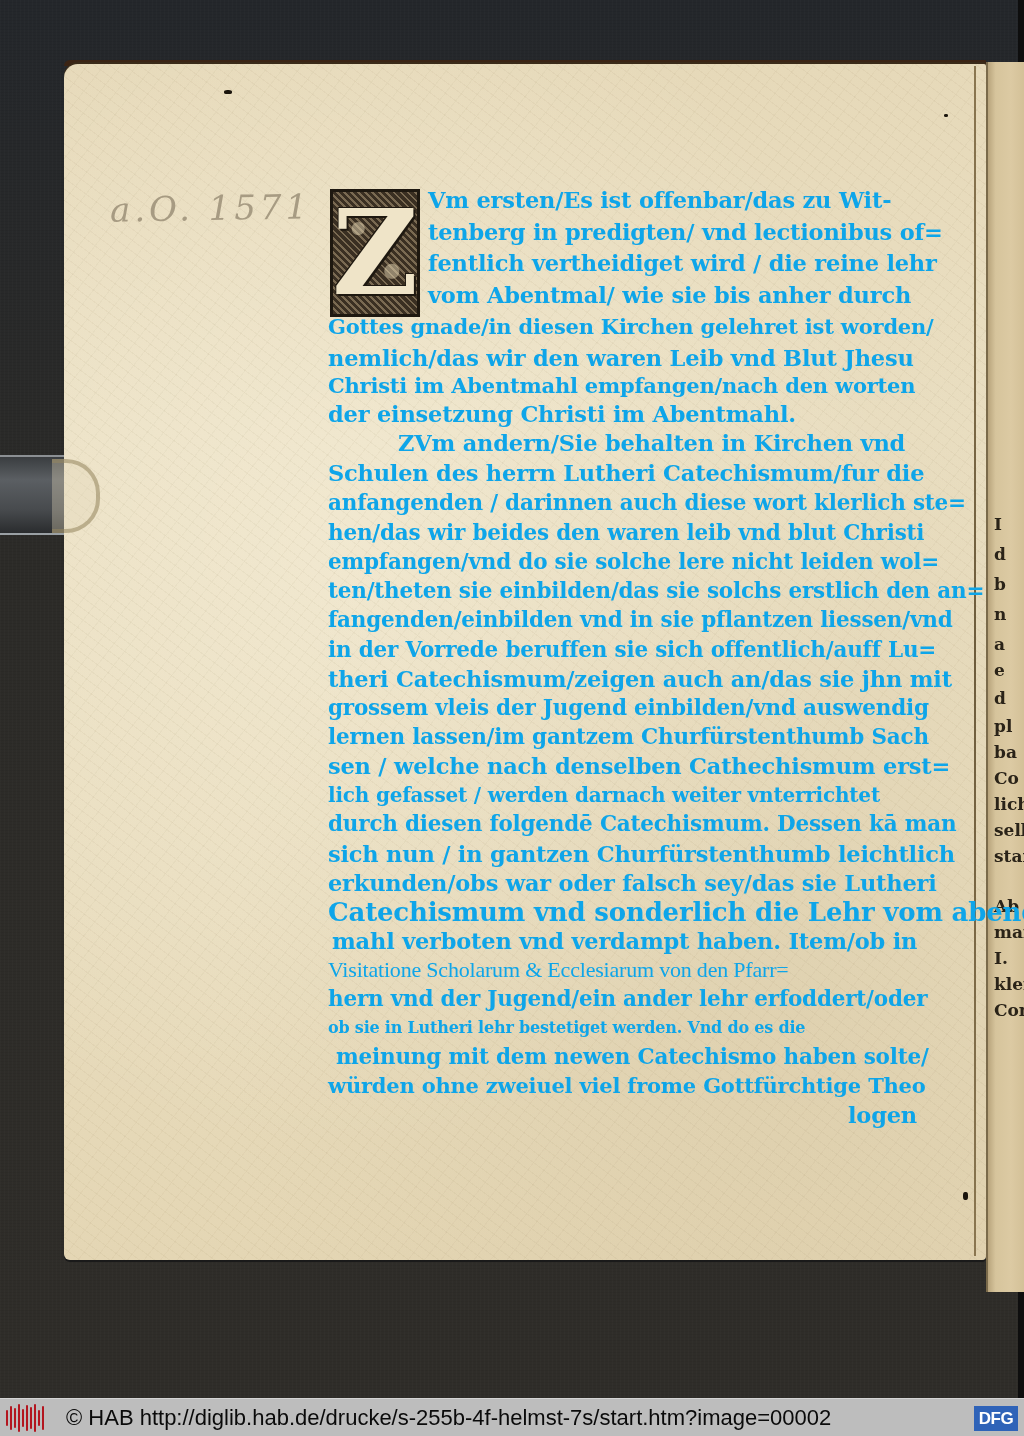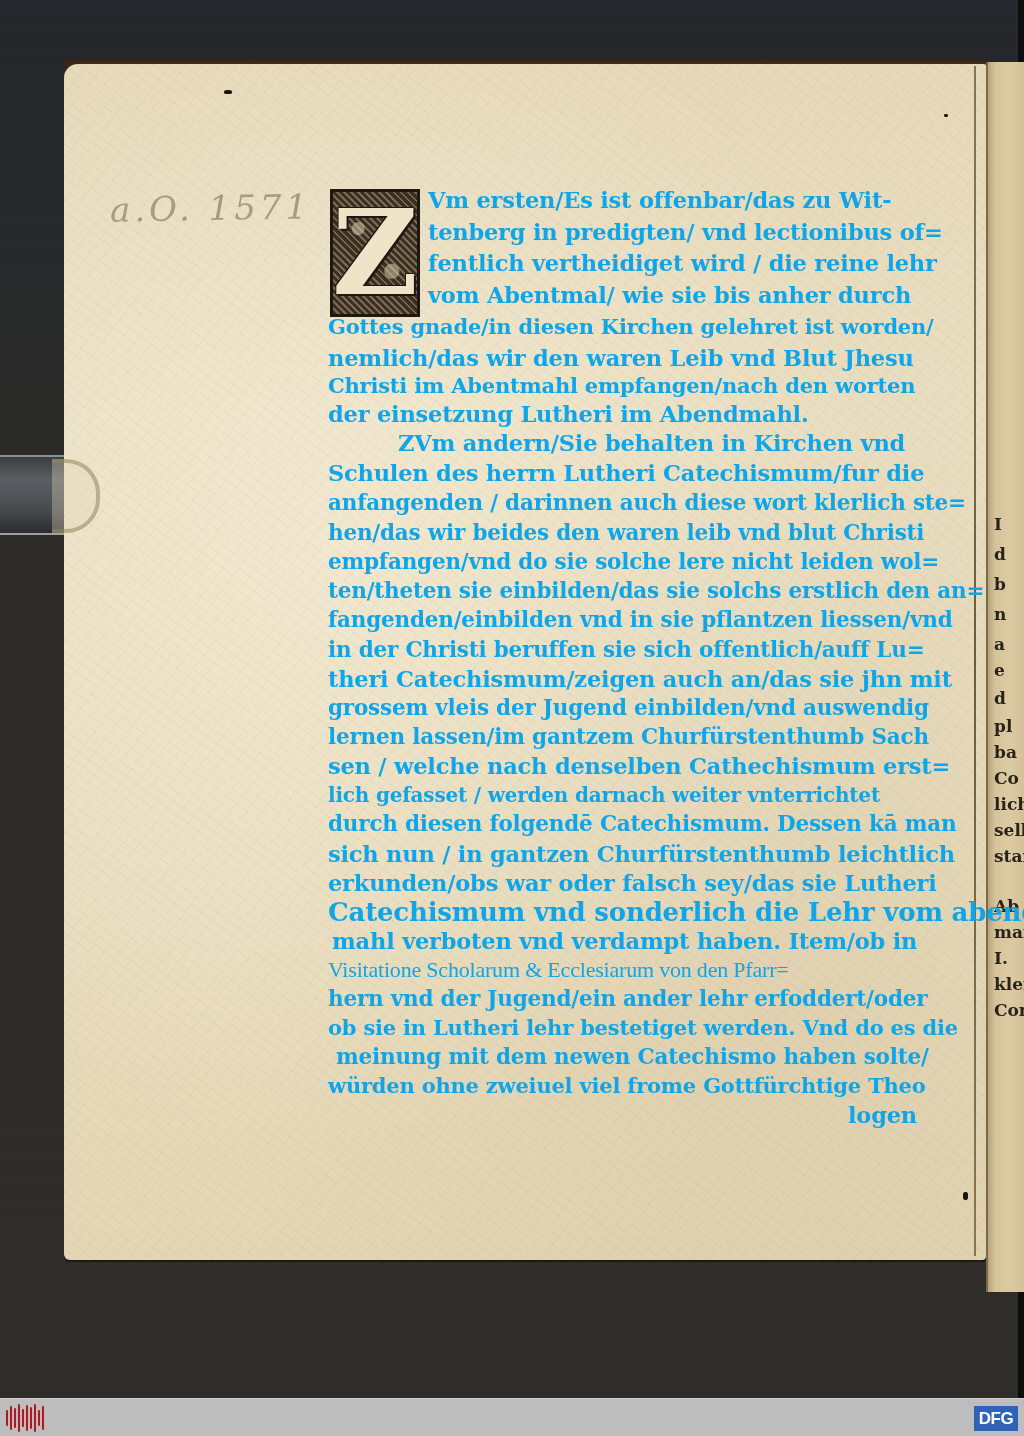"der einsetzung Lutheri im Abendmahl." div.line { text: Lutheri im Abendmahl -> Christi im Abentmahl }
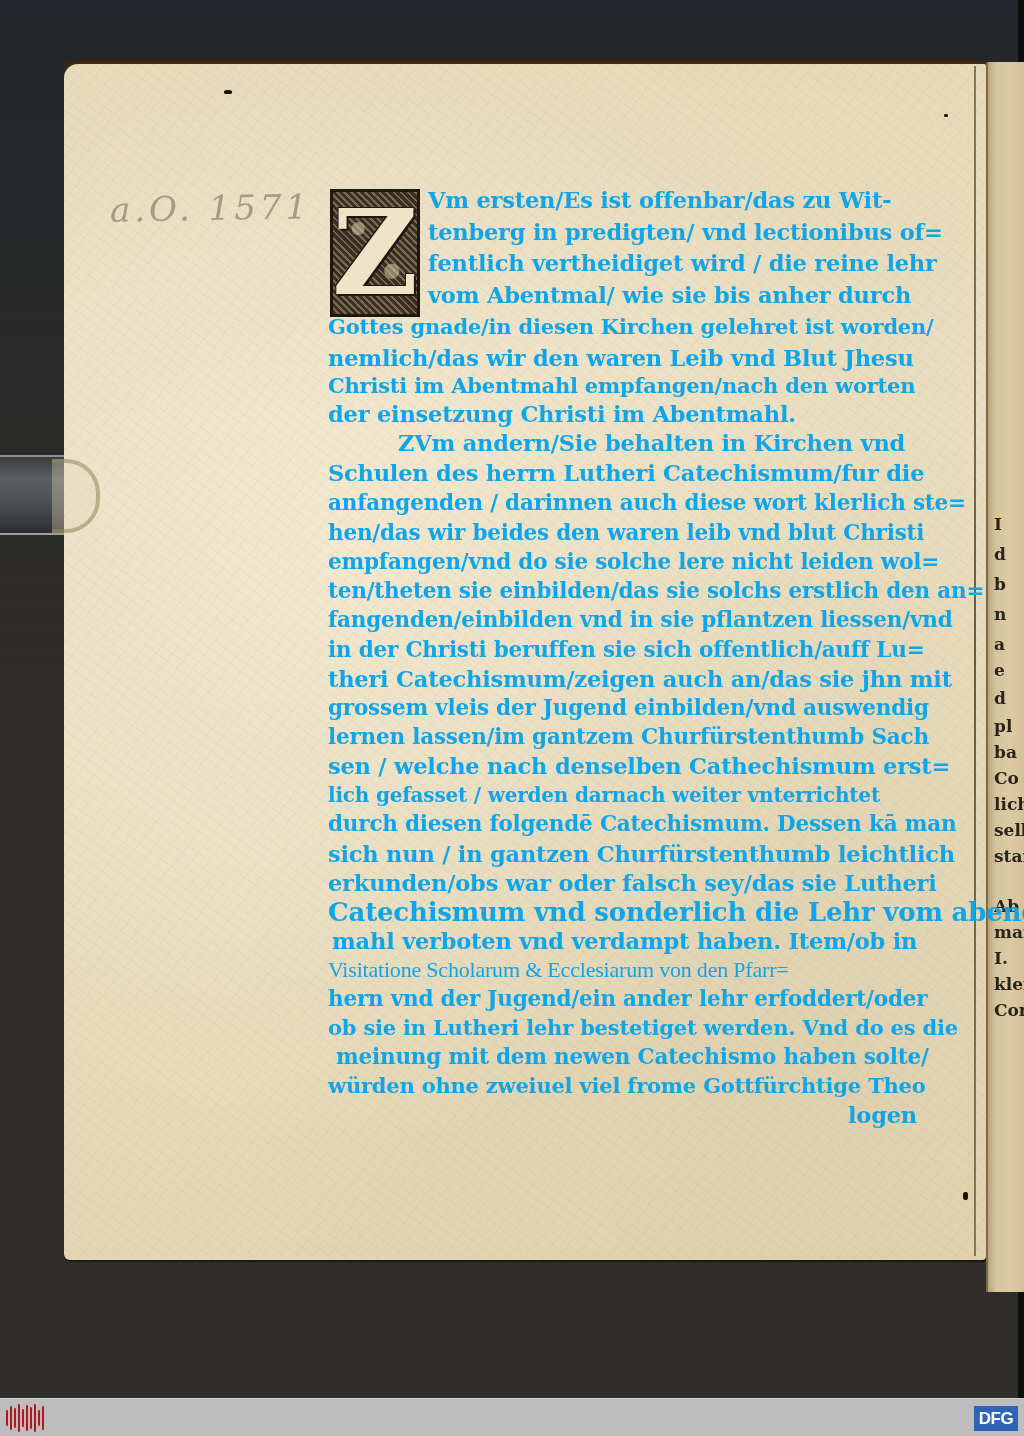"in der Christi beruffen sie" div.line { text: Christi -> Vorrede }
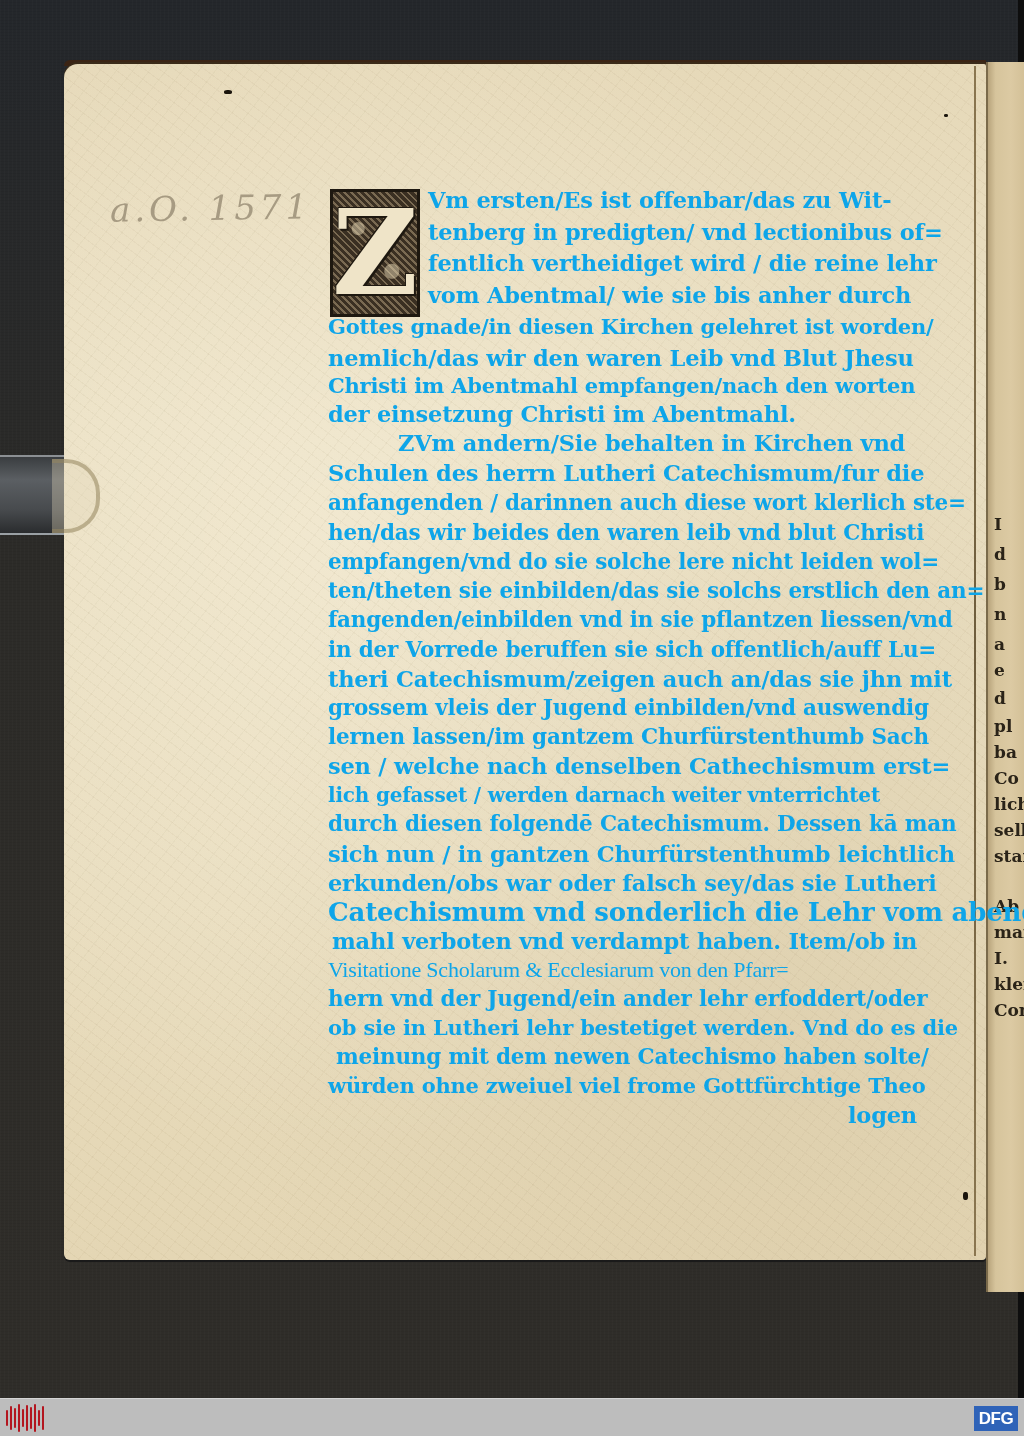"ob sie in Lutheri lehr" div.line { font-size: 21px -> 16px }
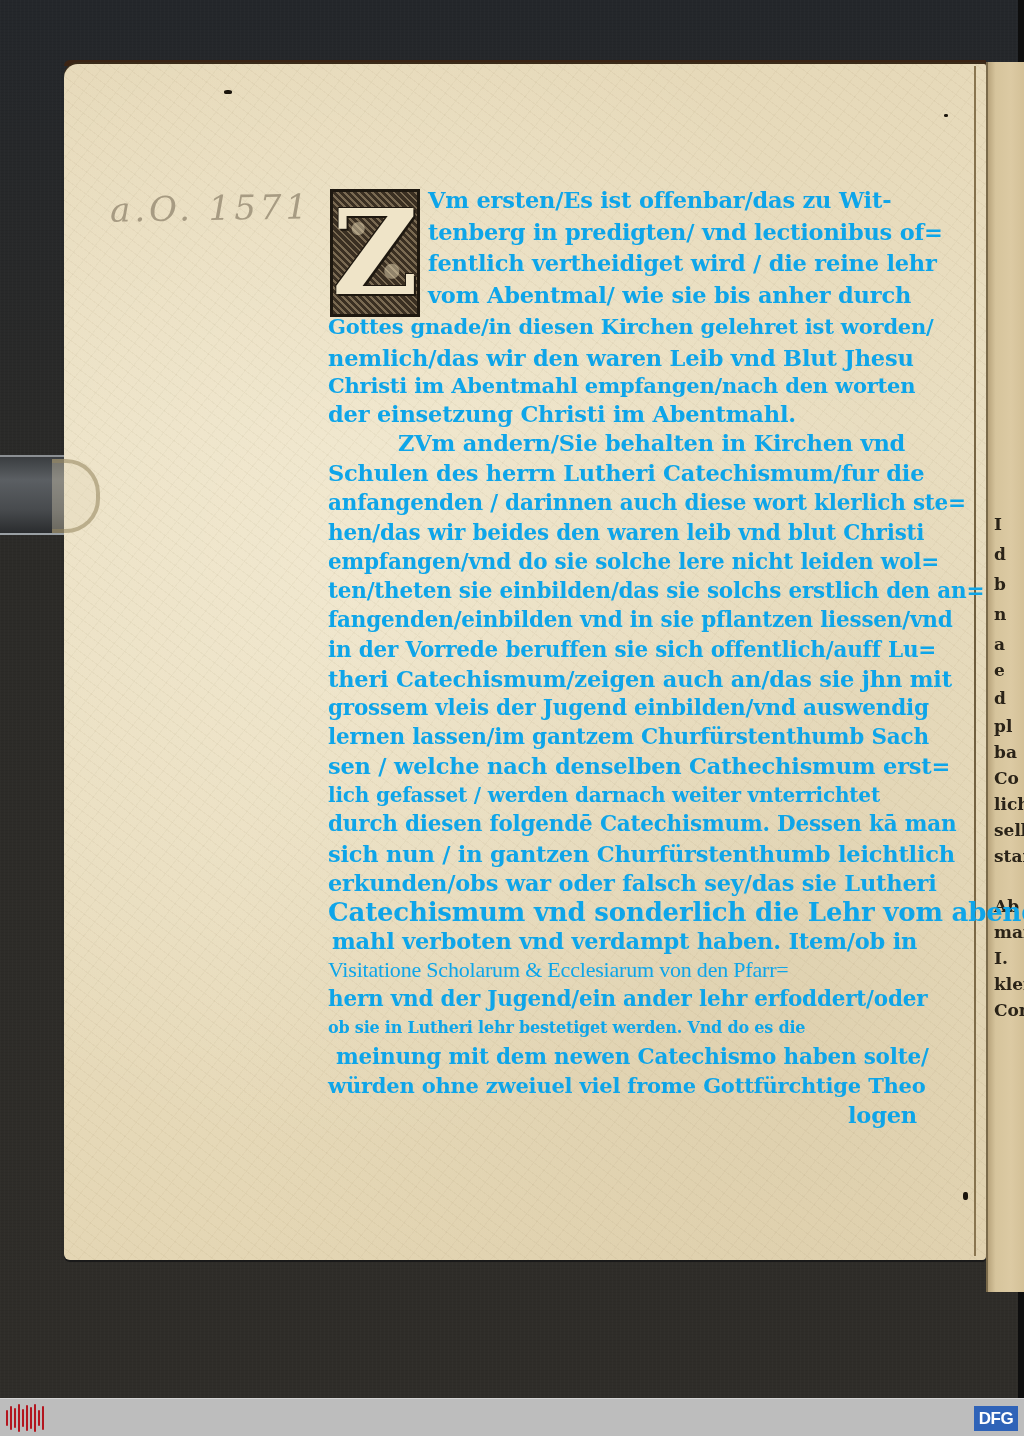"© HAB" div.footer-text { html: none -> <div>© HAB http://diglib.hab.de/drucke/s-255b-4f-helmst-7s/start.htm?image=00002</div> }
